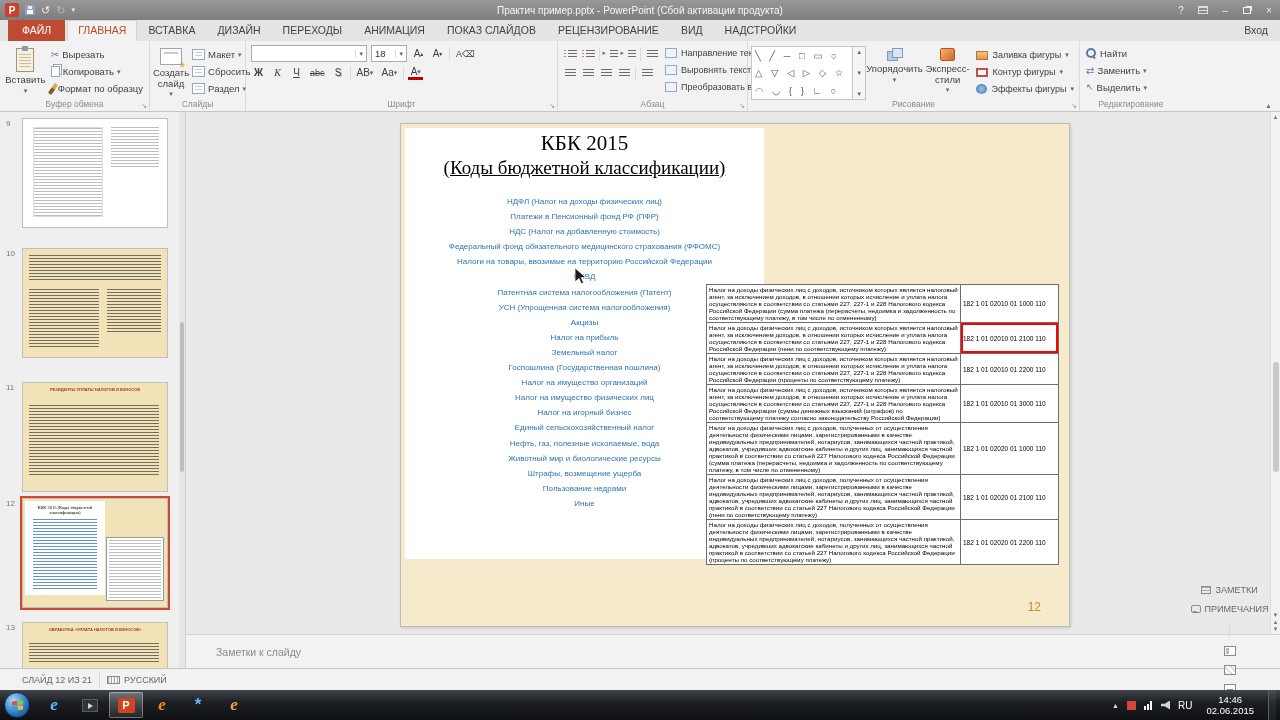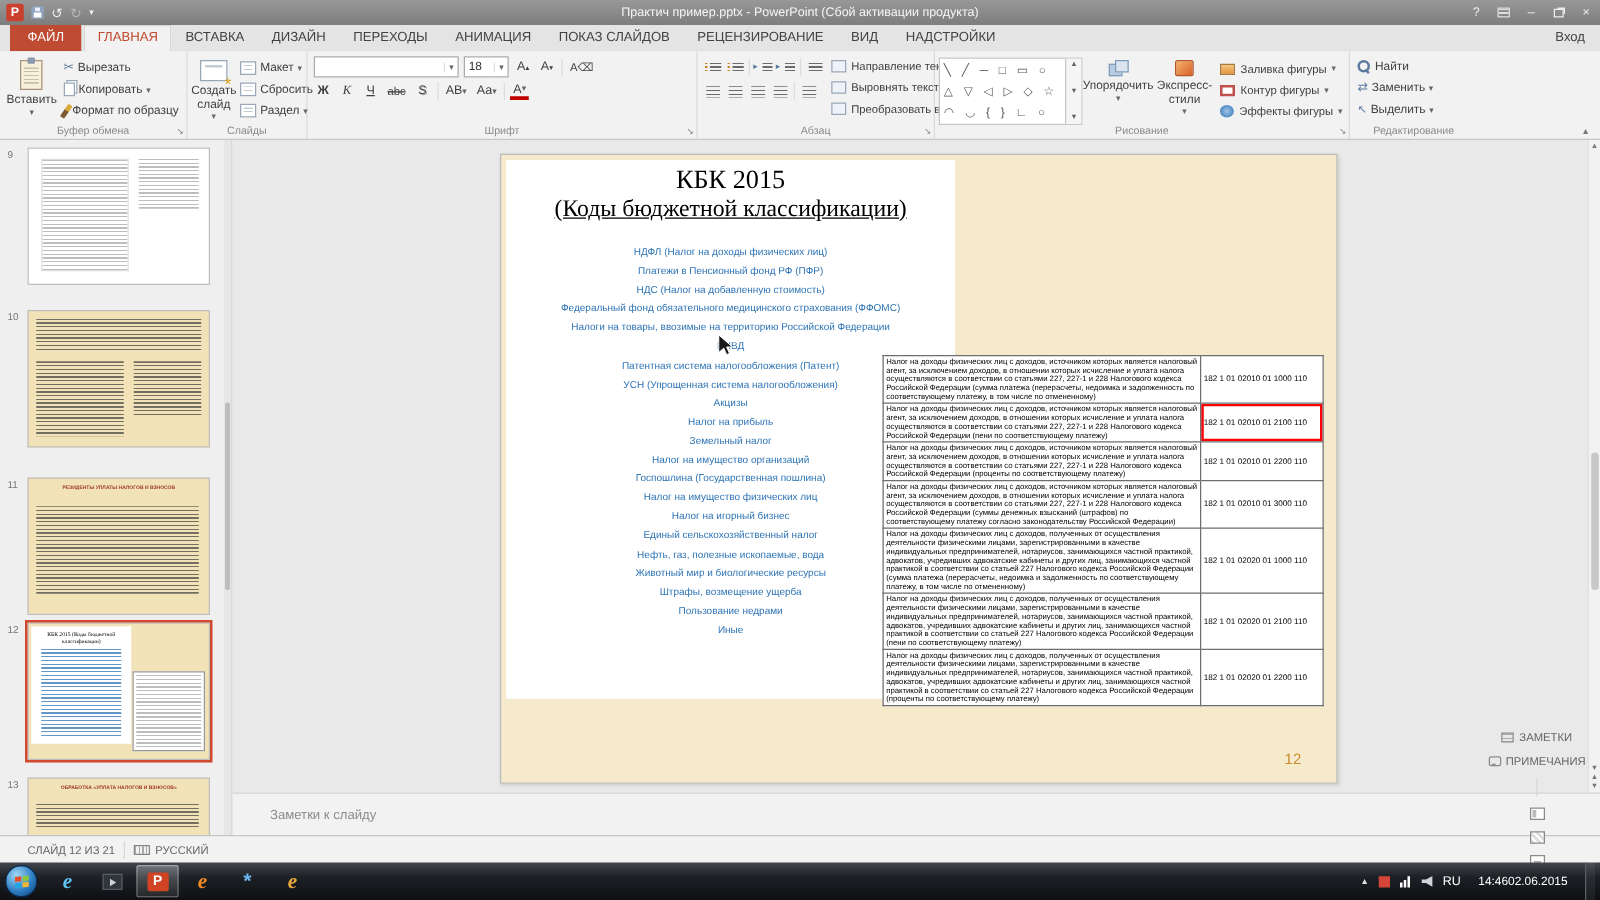"Налог на имущество организаций" a.slide-link { order: before "Госпошлина (Государственная пошлина)" -> after "Госпошлина (Государственная пошлина)" }
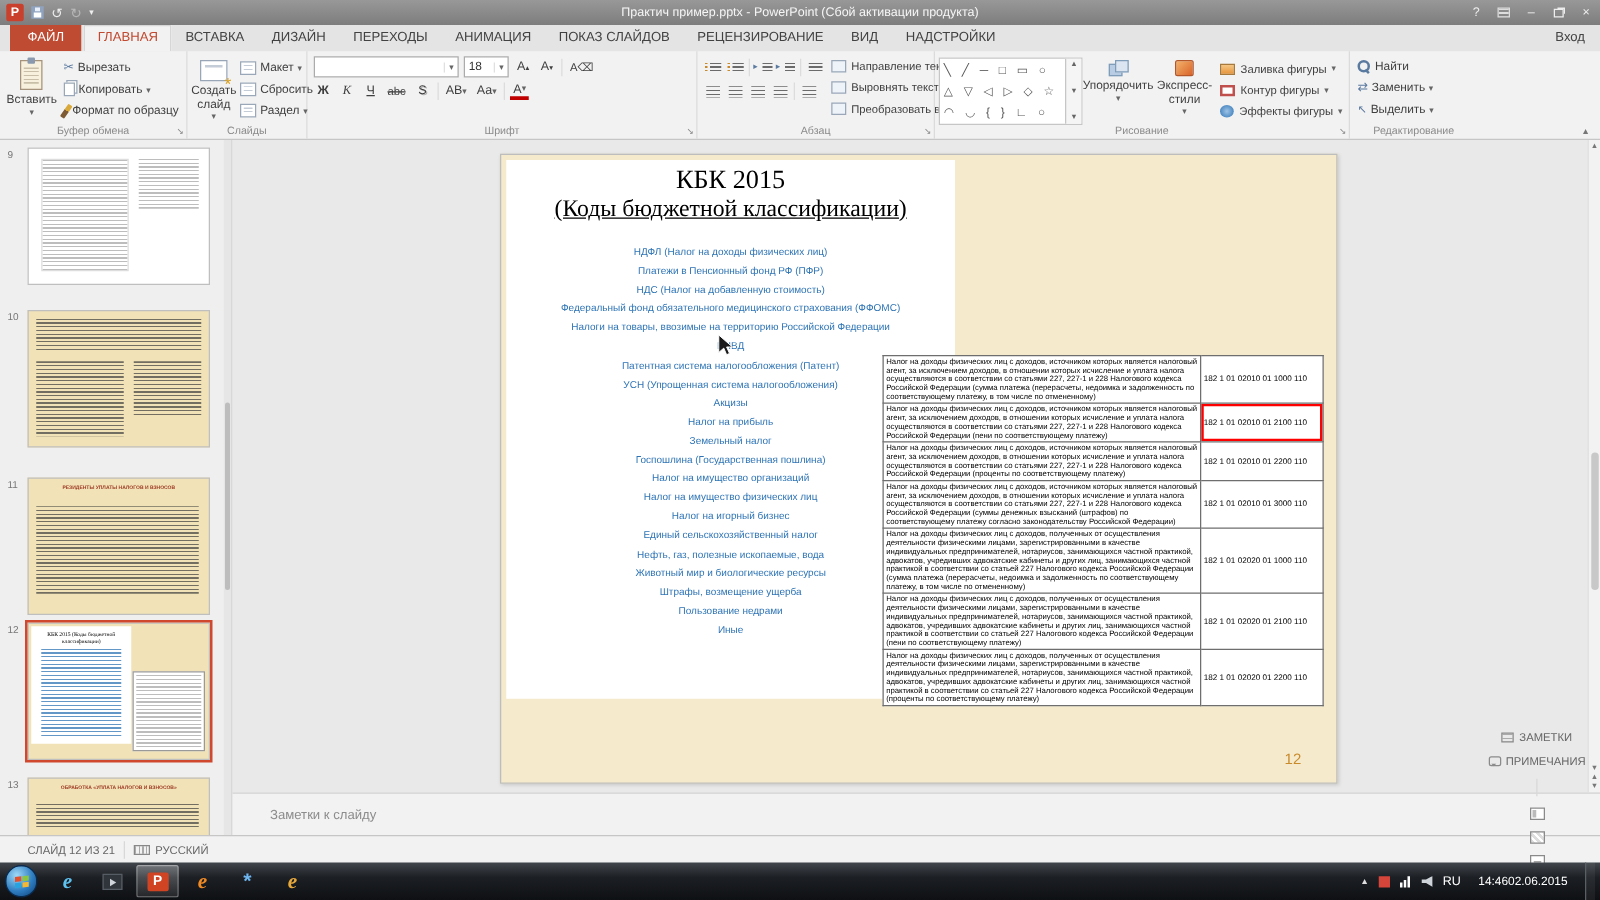"14:46" #clock { flex-direction: none -> column }
